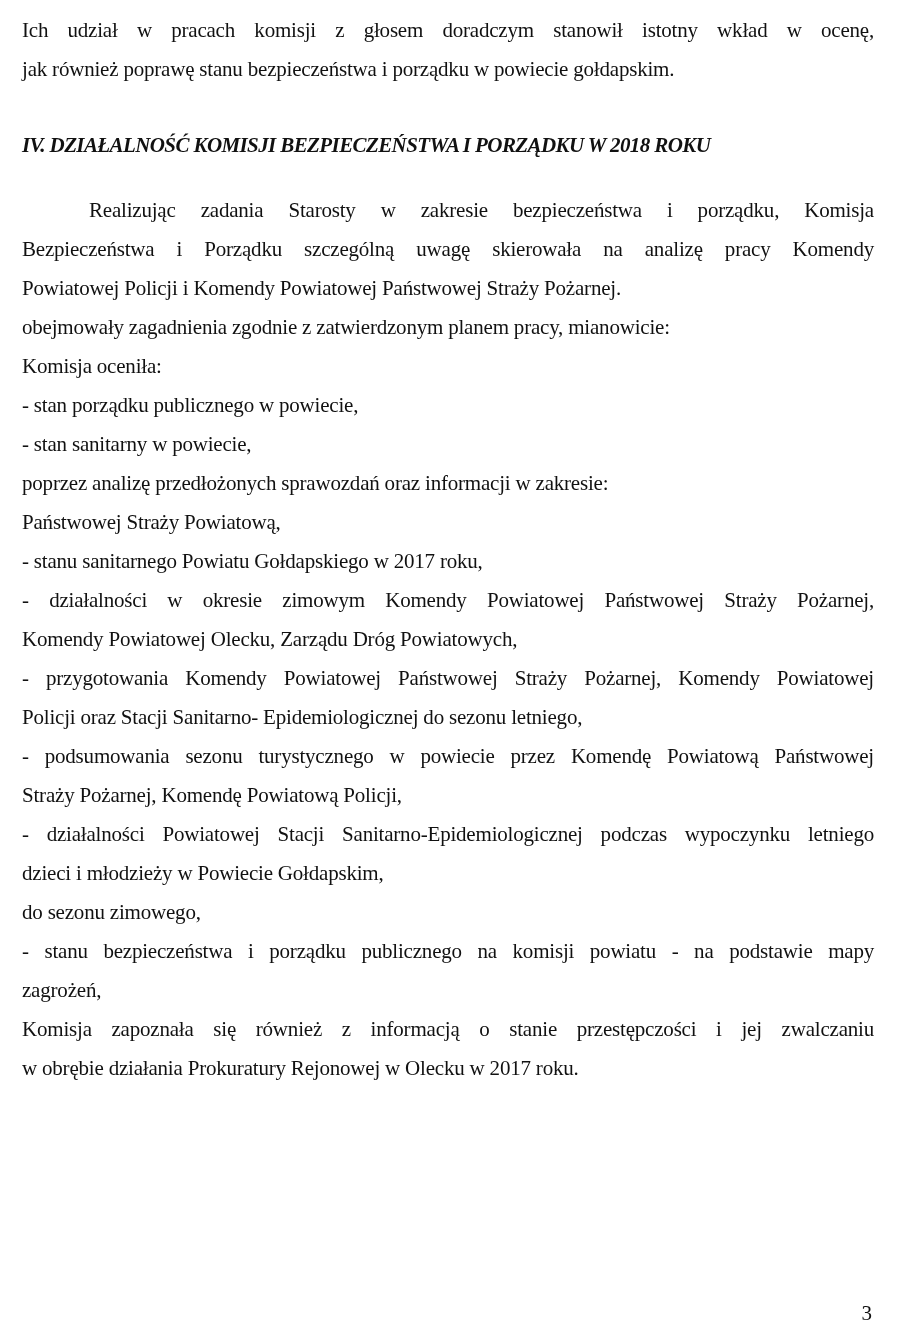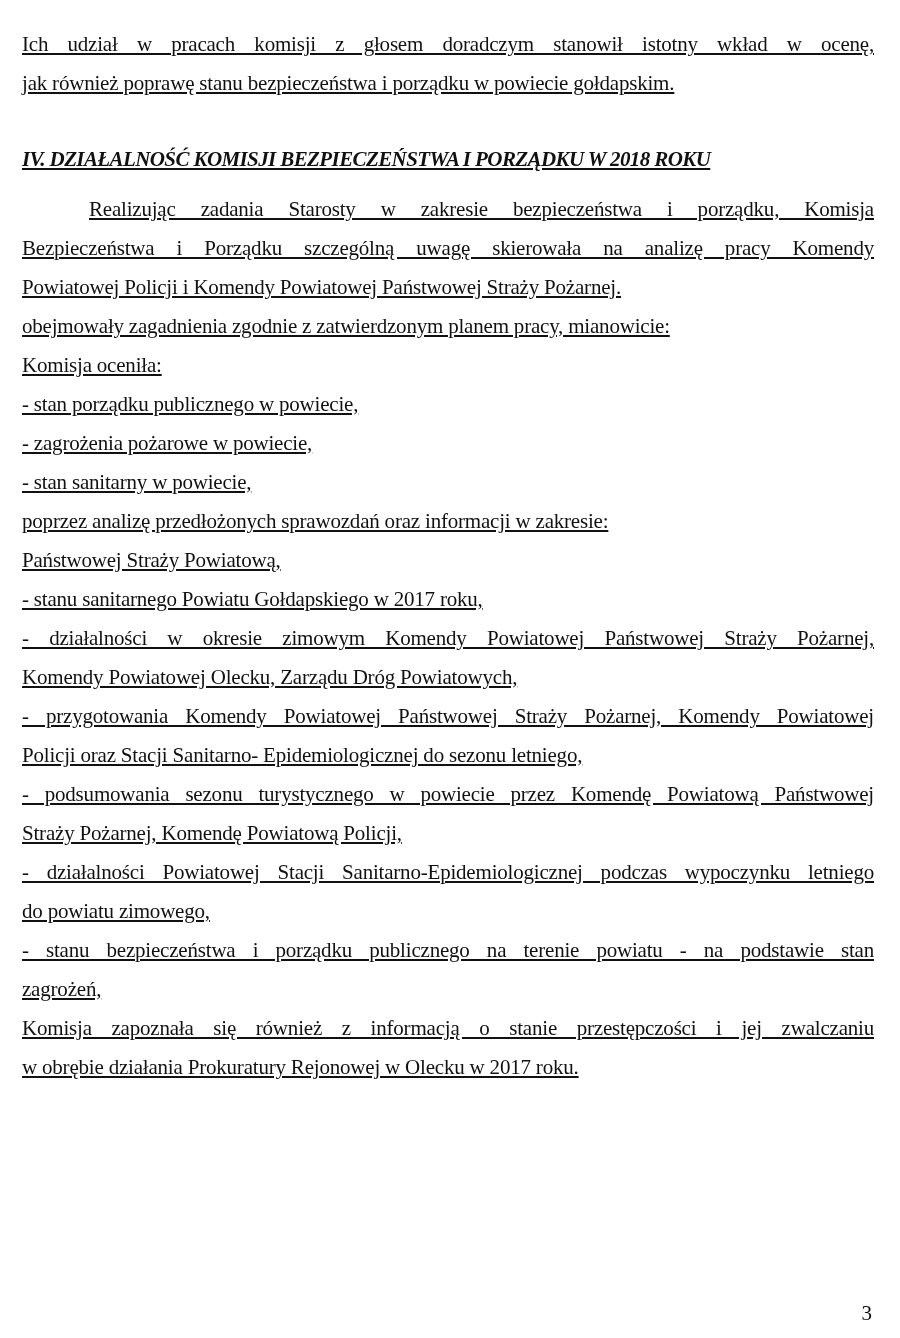"Ich udział w pracach komisji" .page { text-decoration: underline -> none; top: 25px -> 11px }
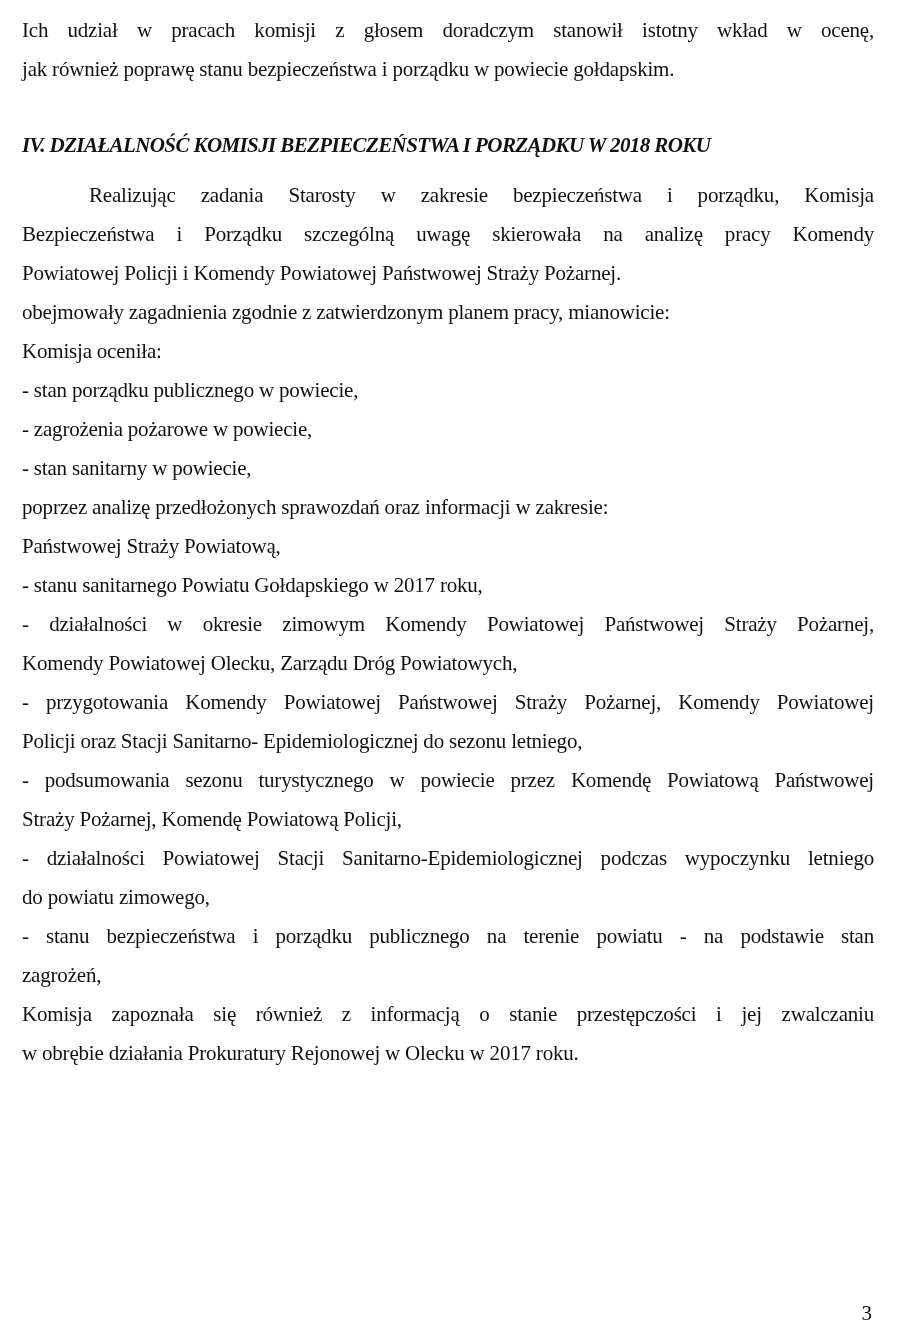"IV. DZIAŁALNOŚĆ KOMISJI BEZPIECZEŃSTWA I" .heading { margin-bottom: 11px -> 26px }
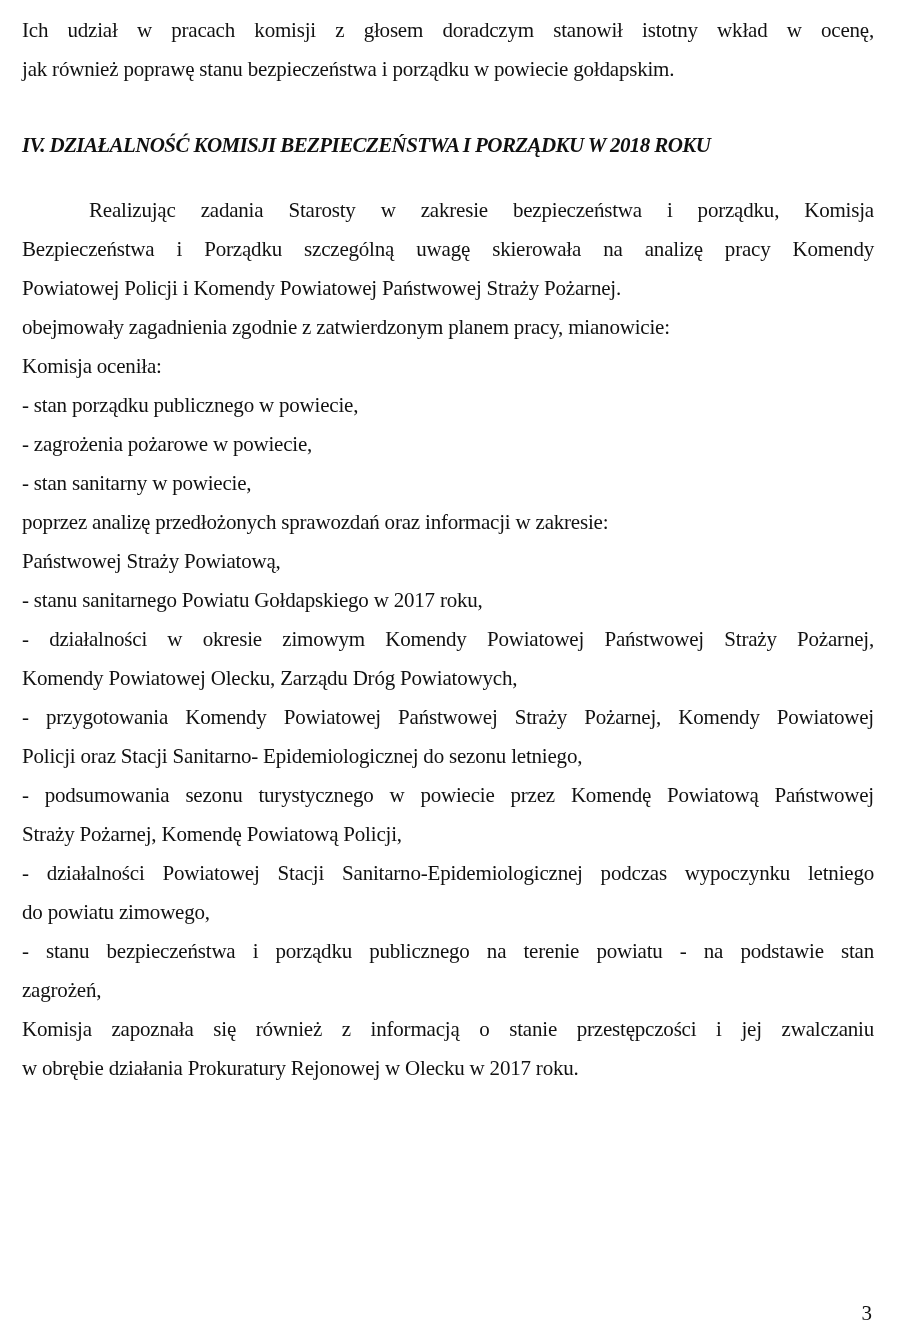"- zagrożenia pożarowe w powiecie," span.line { html: <span>- zagrożenia pożarowe w powiecie,</span> -> none }
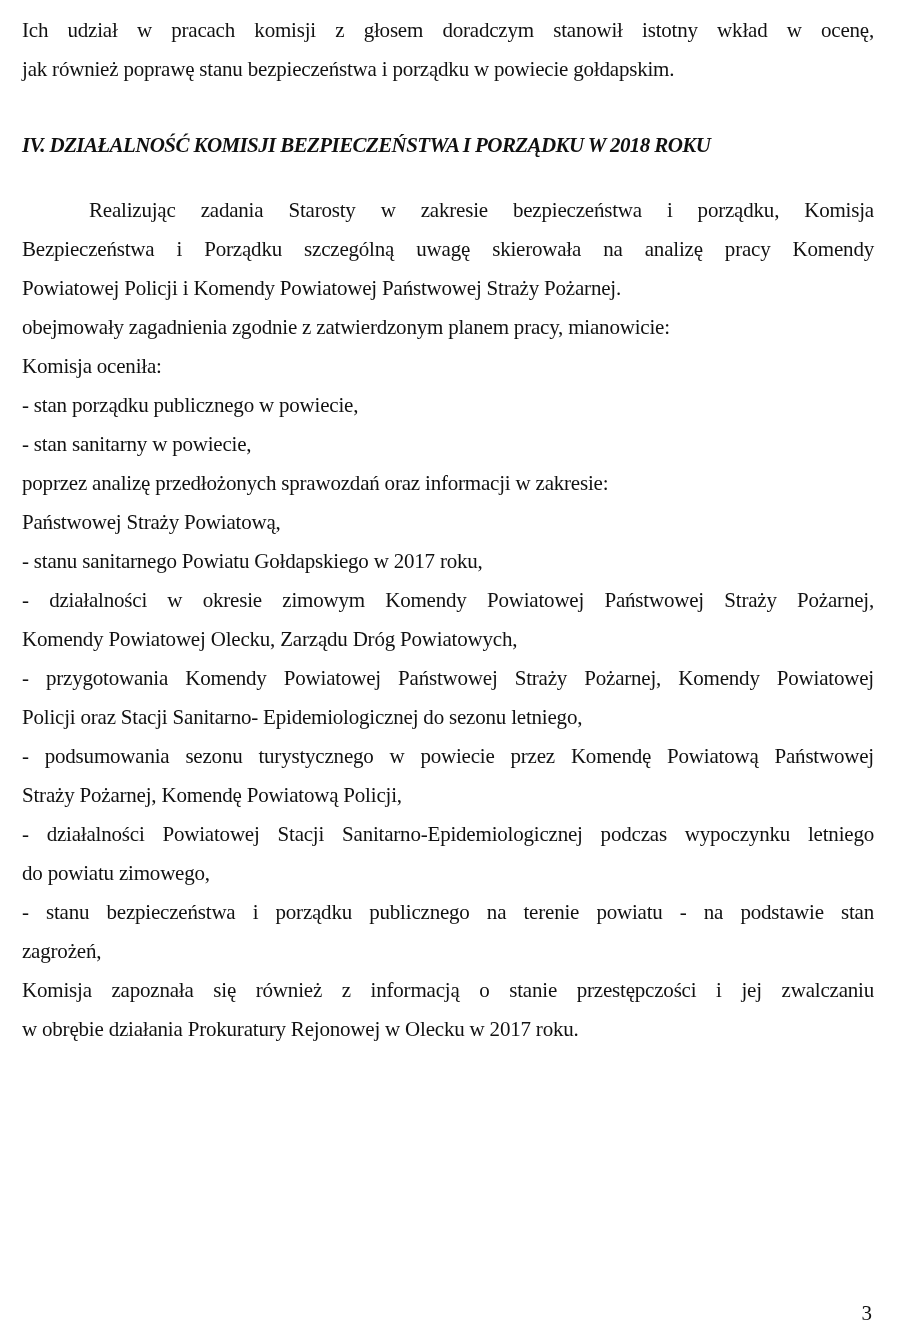"dzieci i młodzieży w Powiecie" span.line { html: none -> <span>dzieci i młodzieży w Powiecie Gołdapskim,</span> }
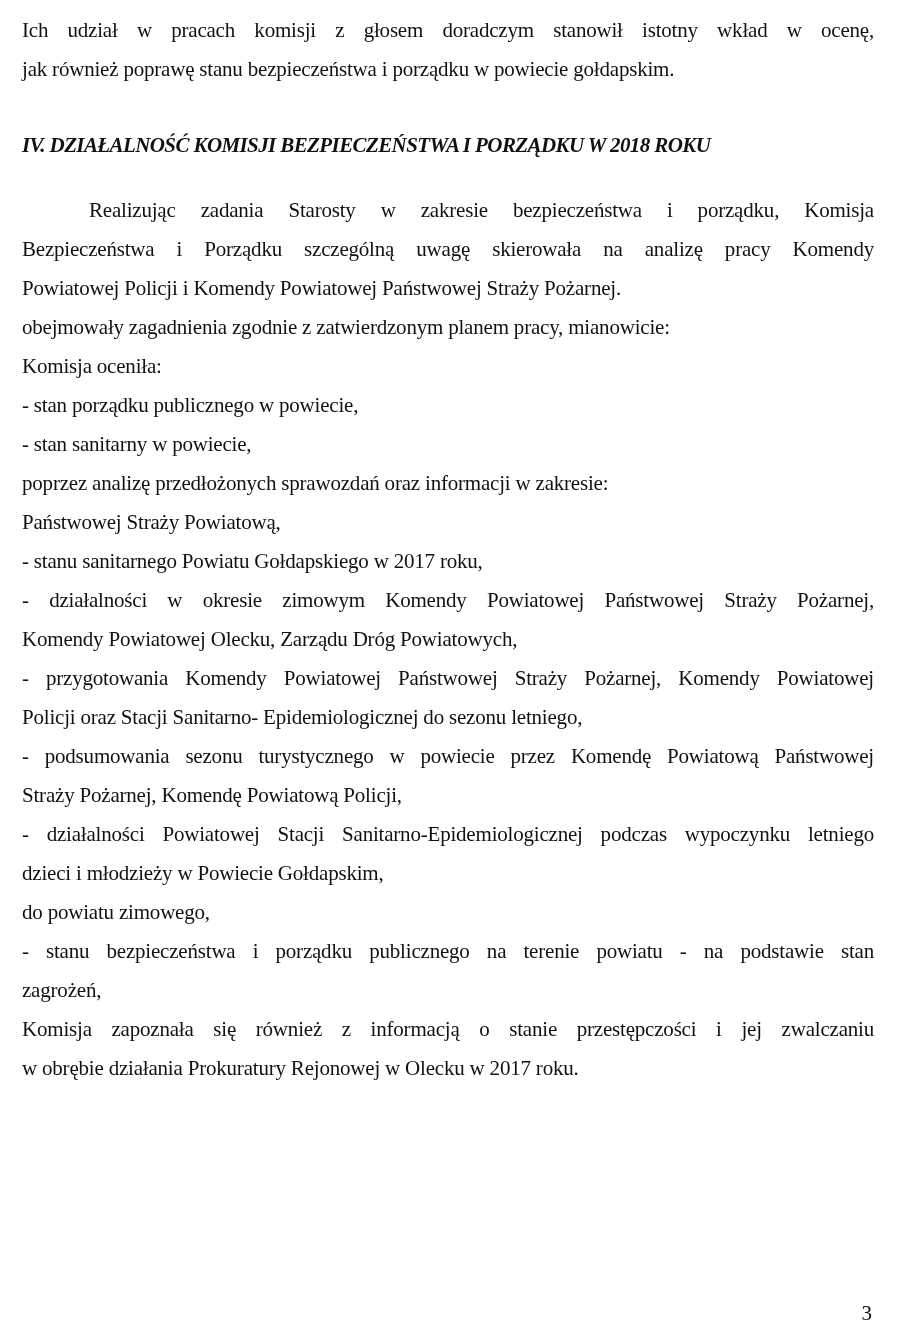"do powiatu zimowego," span.line { text: powiatu -> sezonu }
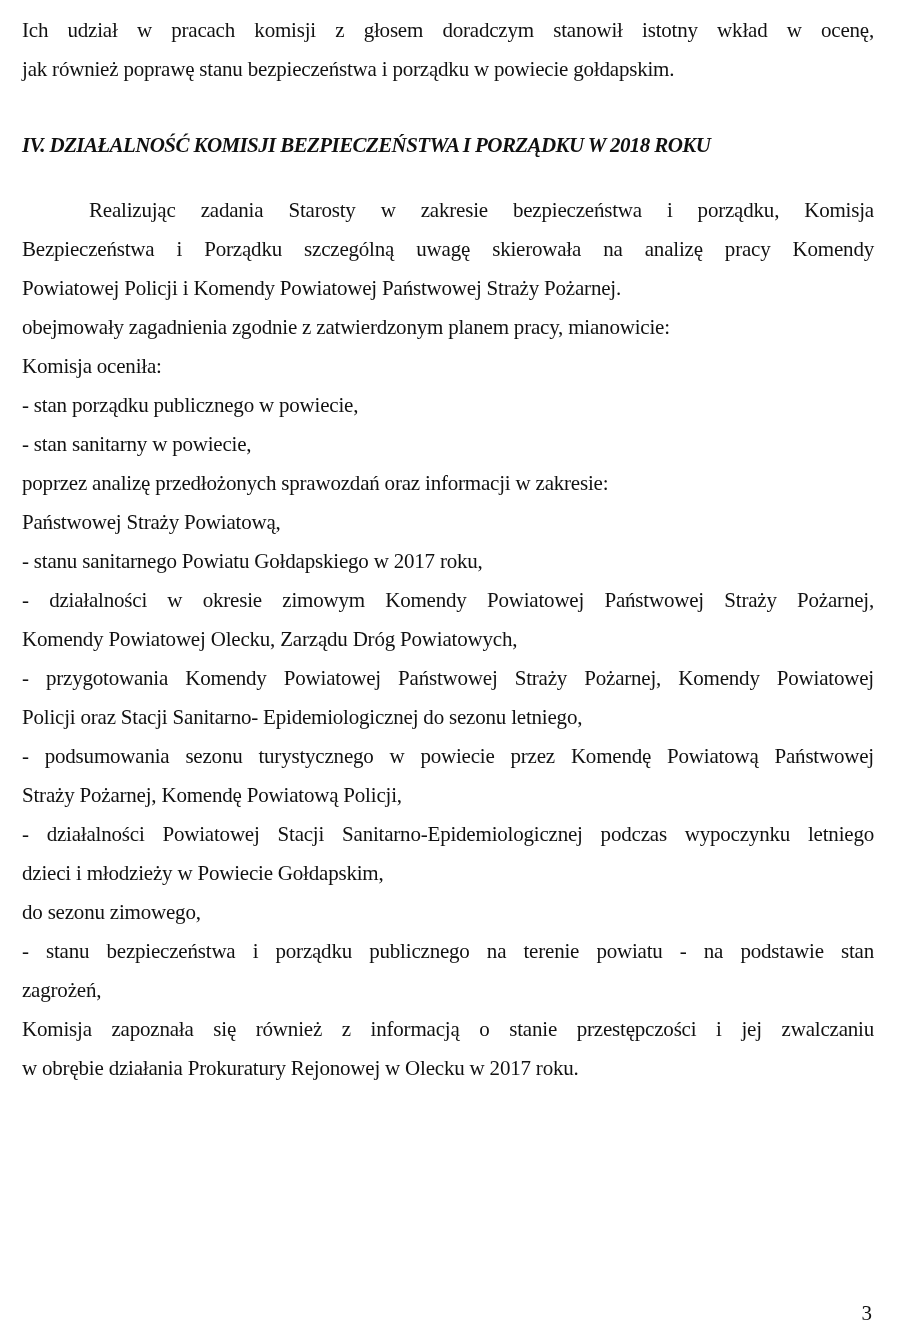"- stanu bezpieczeństwa i porządku" span.line { text: terenie powiatu - na podstawie stan -> komisji powiatu - na podstawie mapy }
